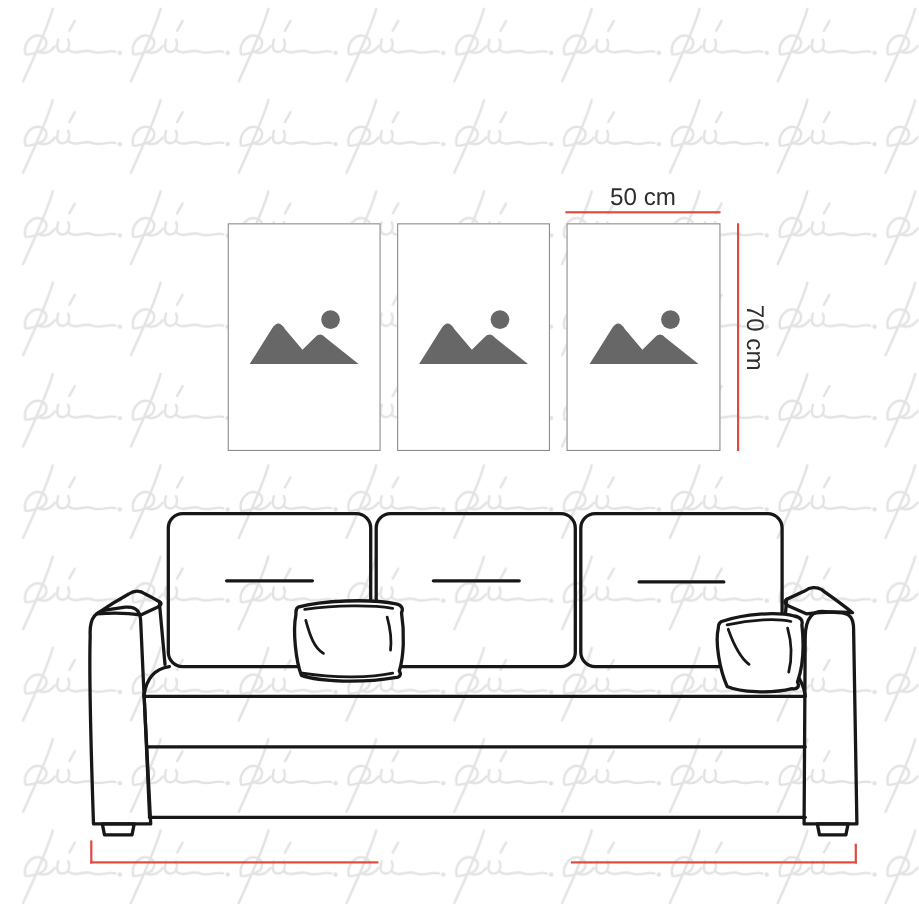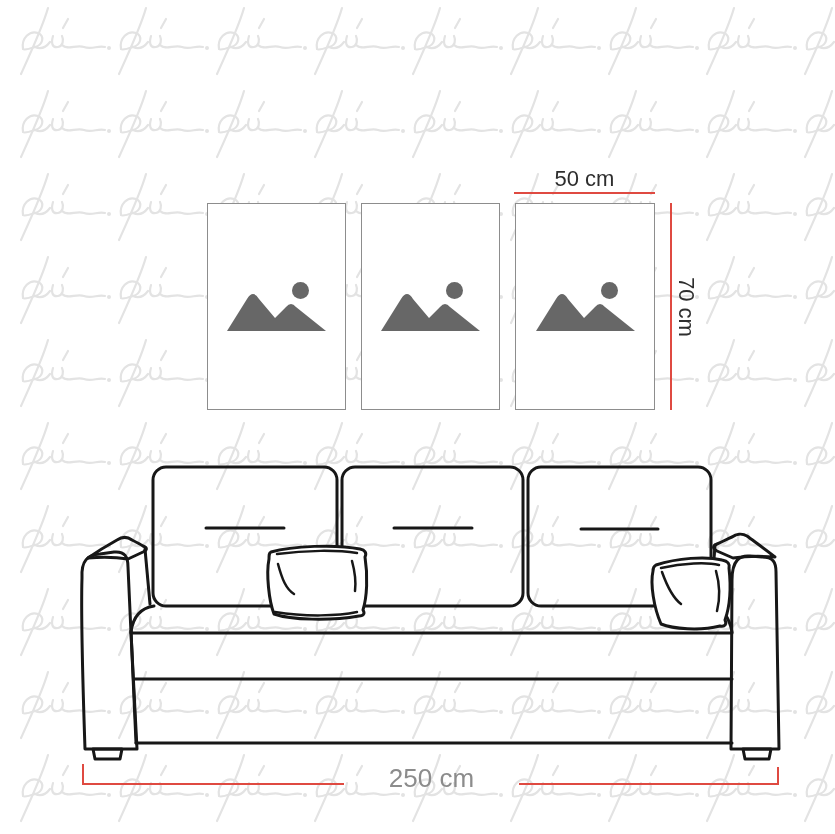"250 cm" div.dim-label { html: <div>250 cm</div> -> none }
